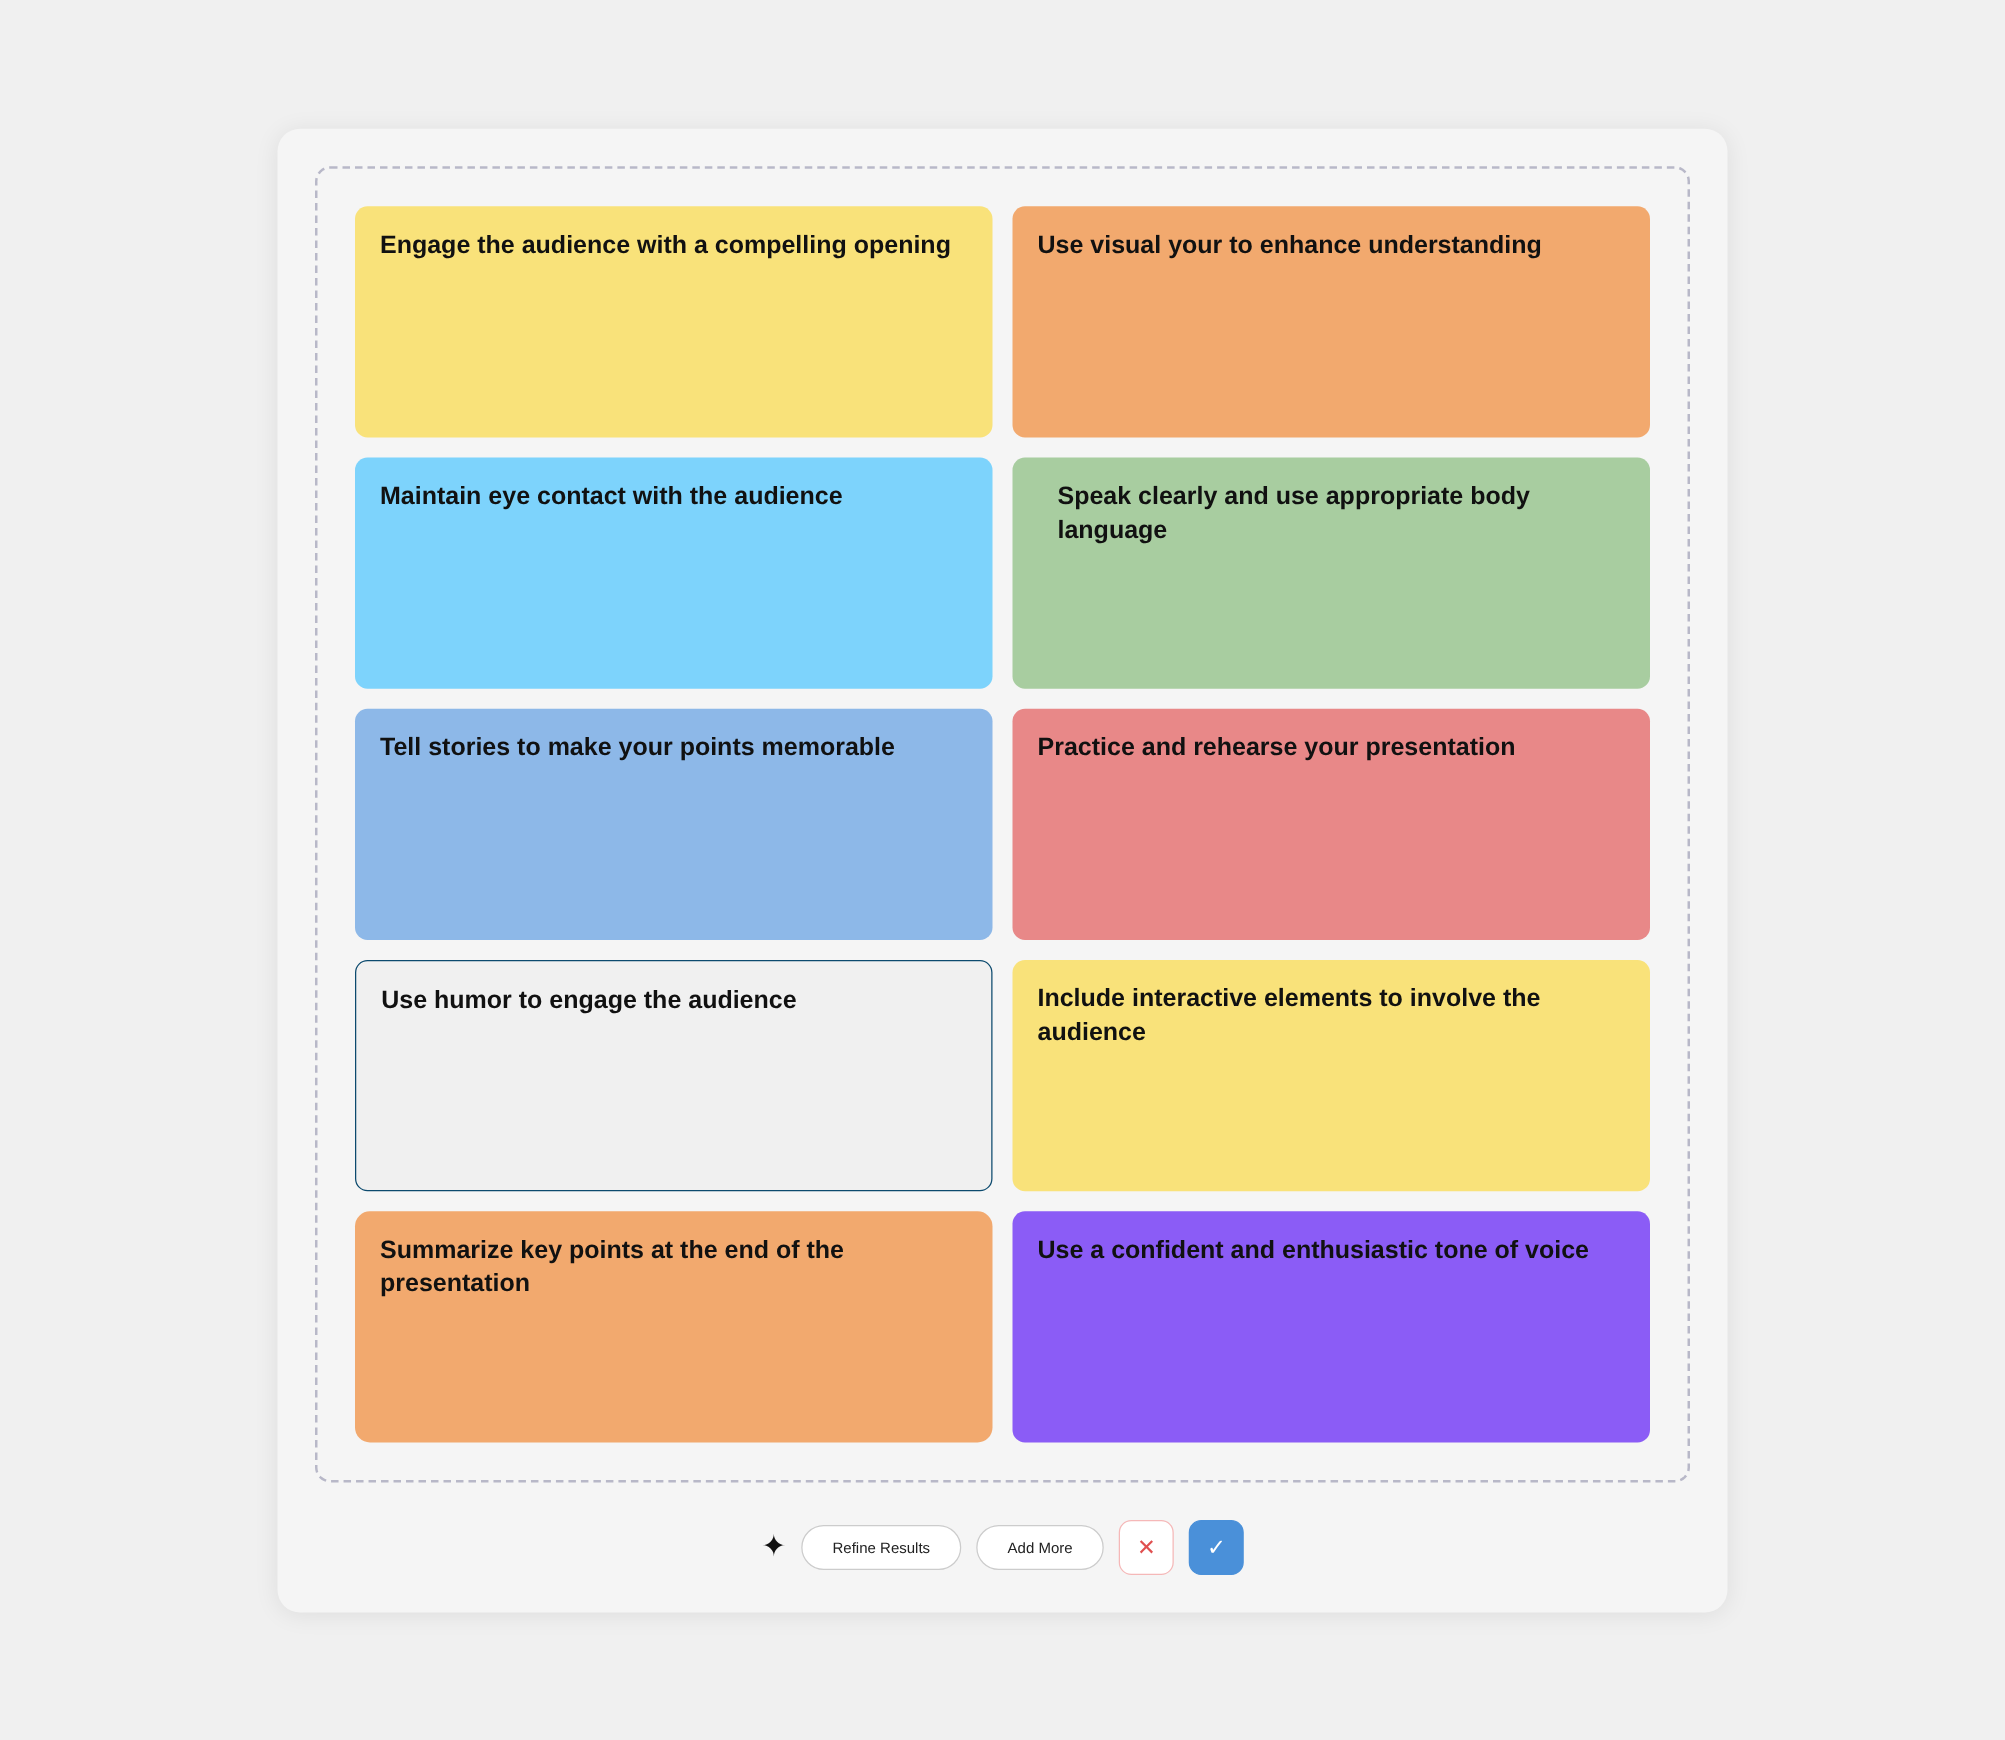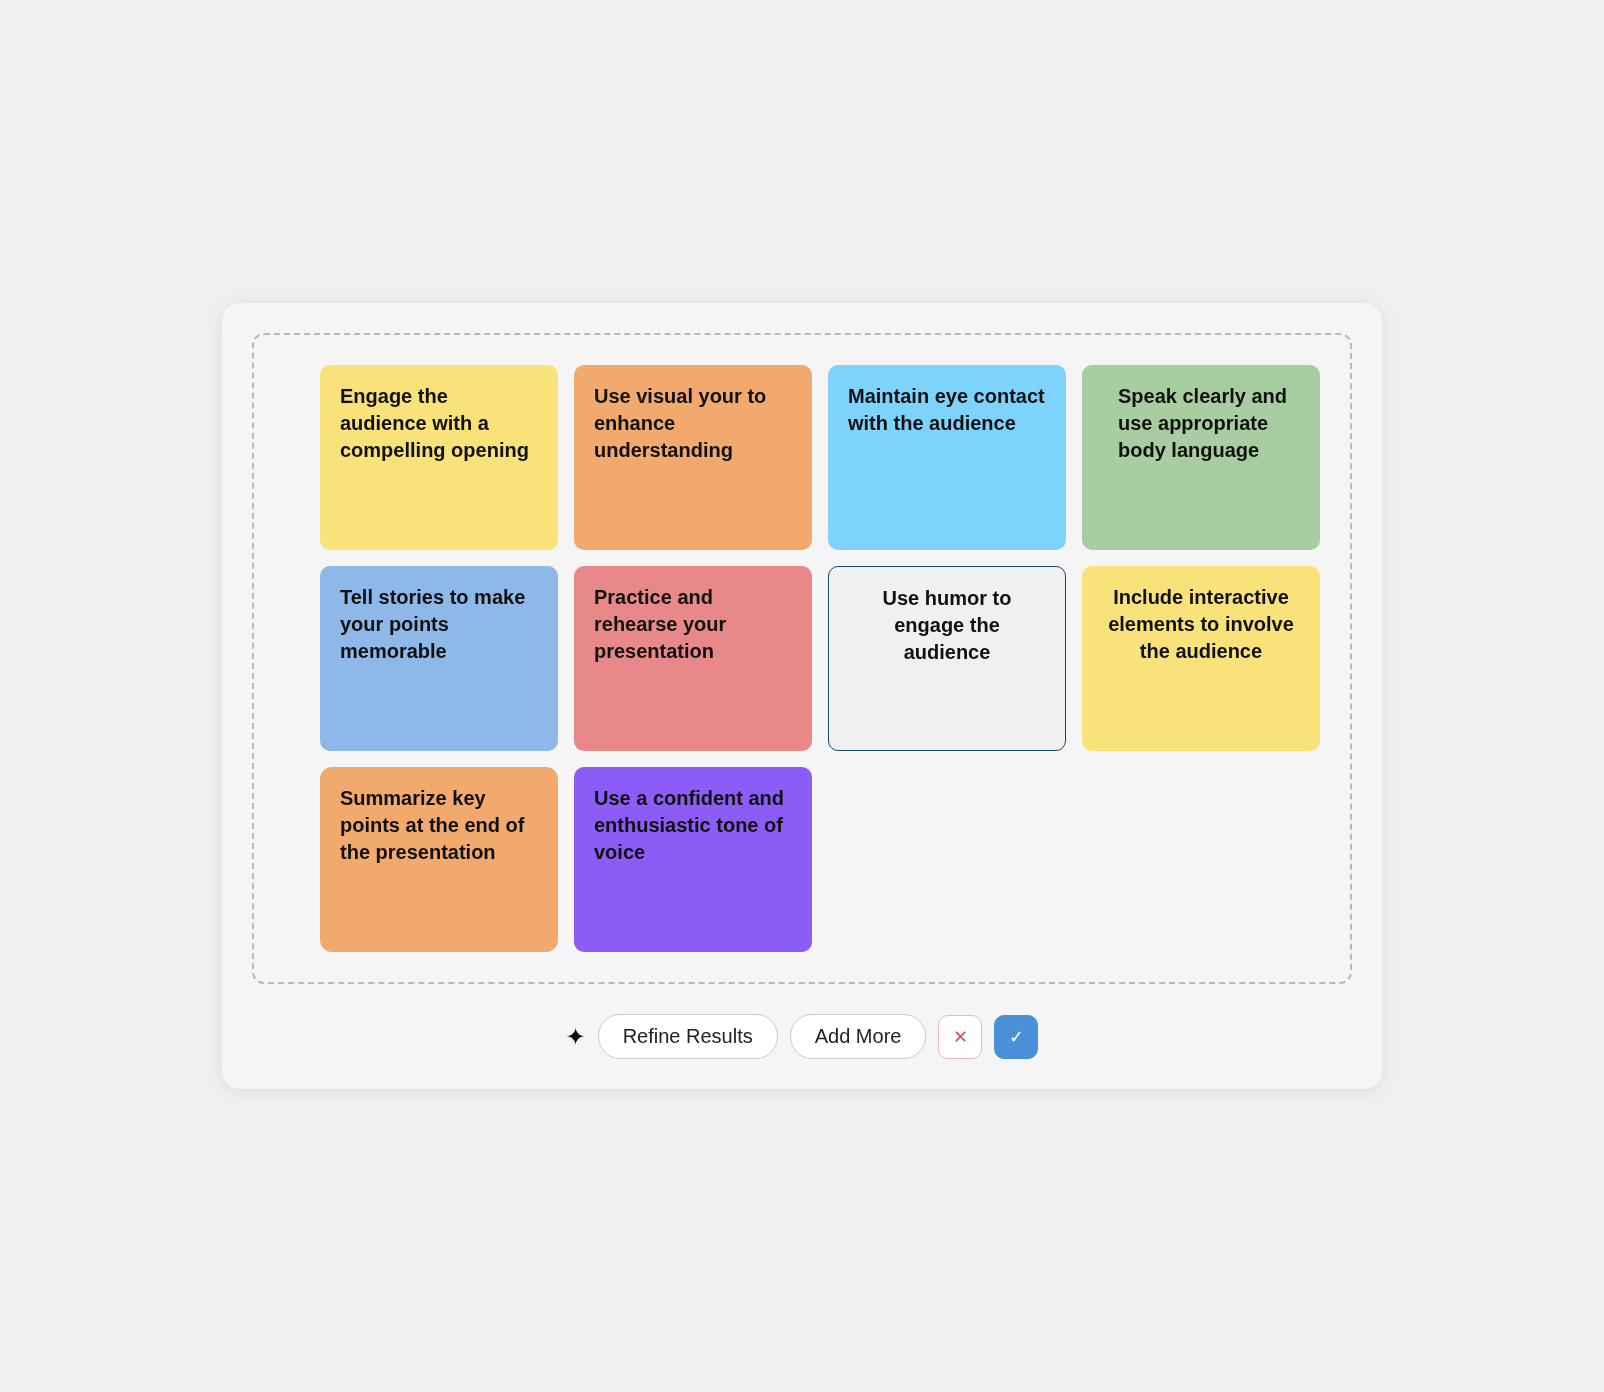"Engage the audience with a" .cards-grid { grid-template-columns: repeat(4, 1fr) -> repeat(2, 1fr); margin-left: 36px -> none }
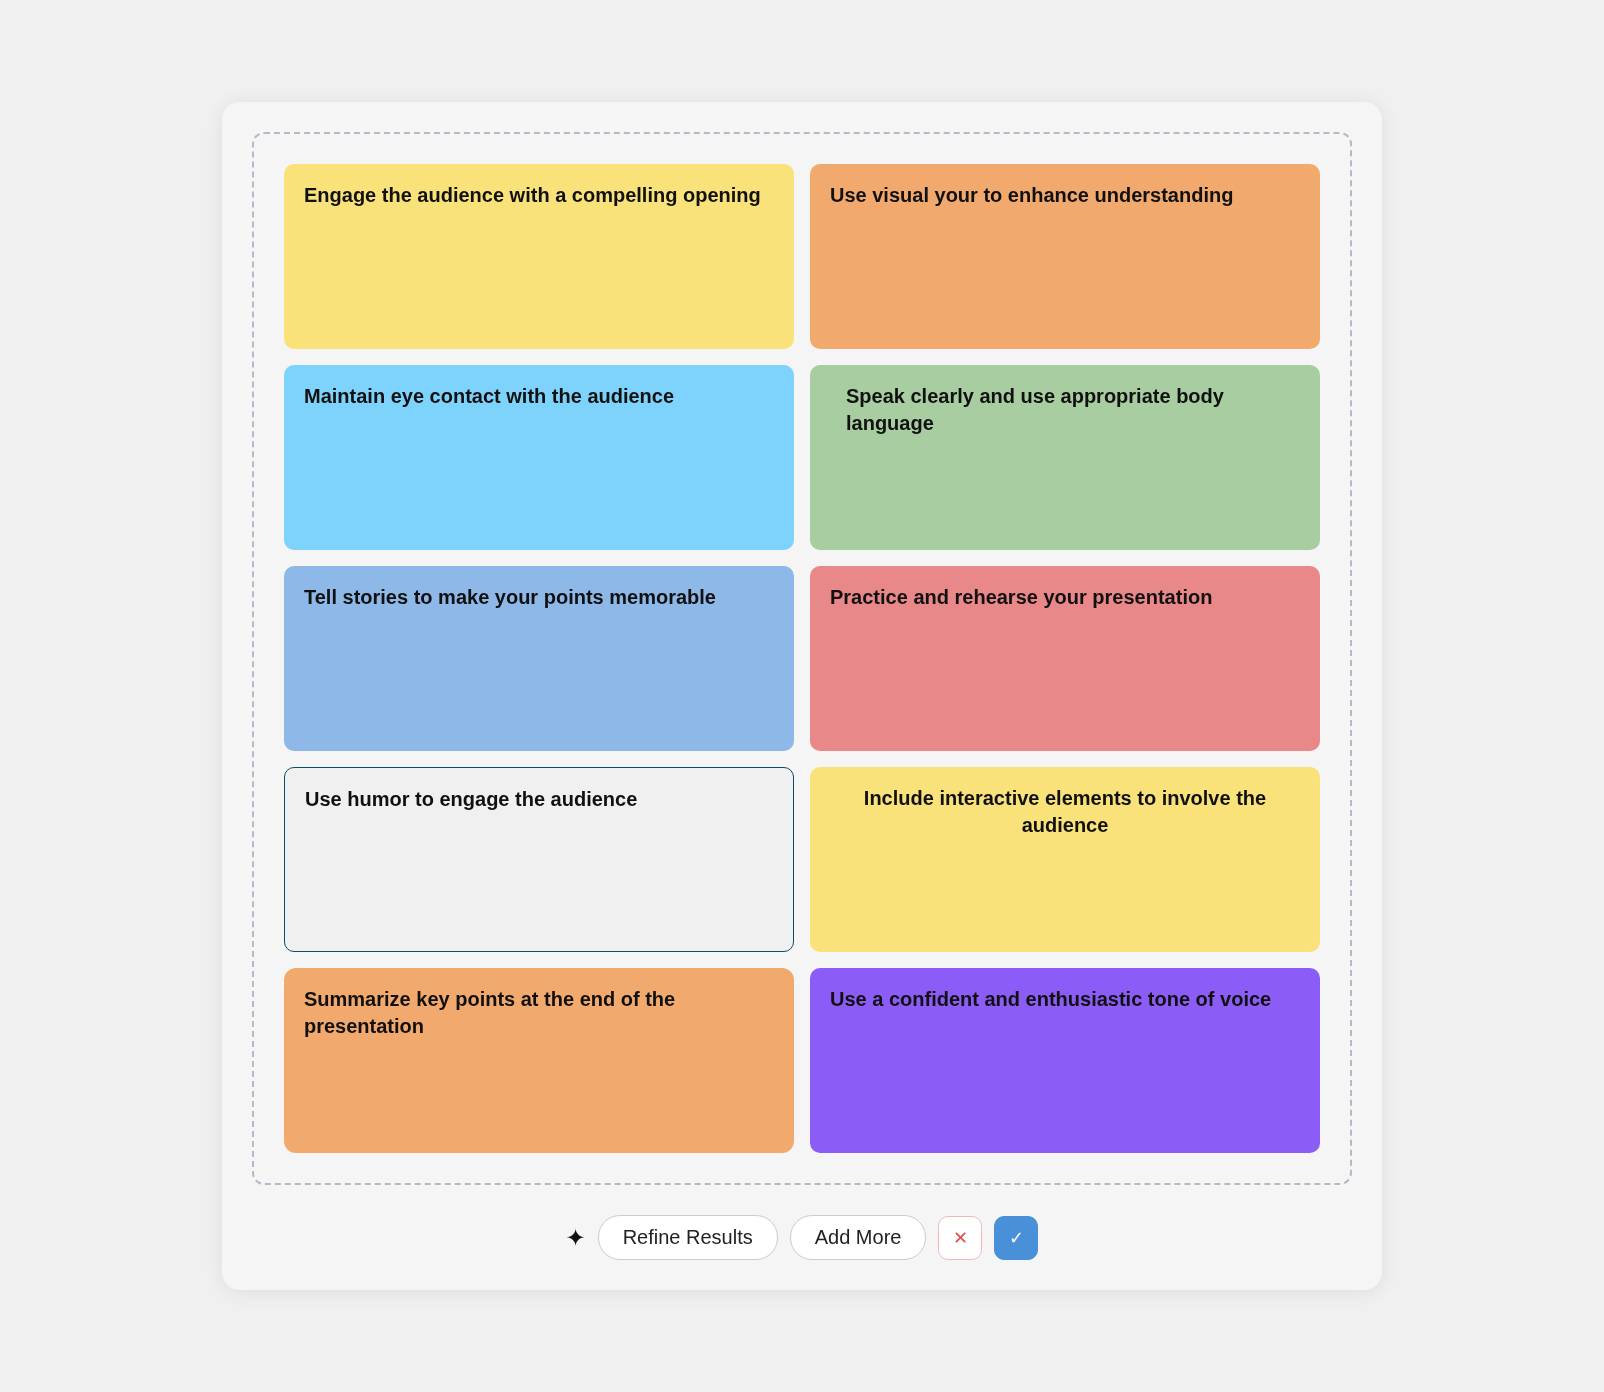"Include interactive elements to involve" .card-yellow2 { text-align: center -> none }
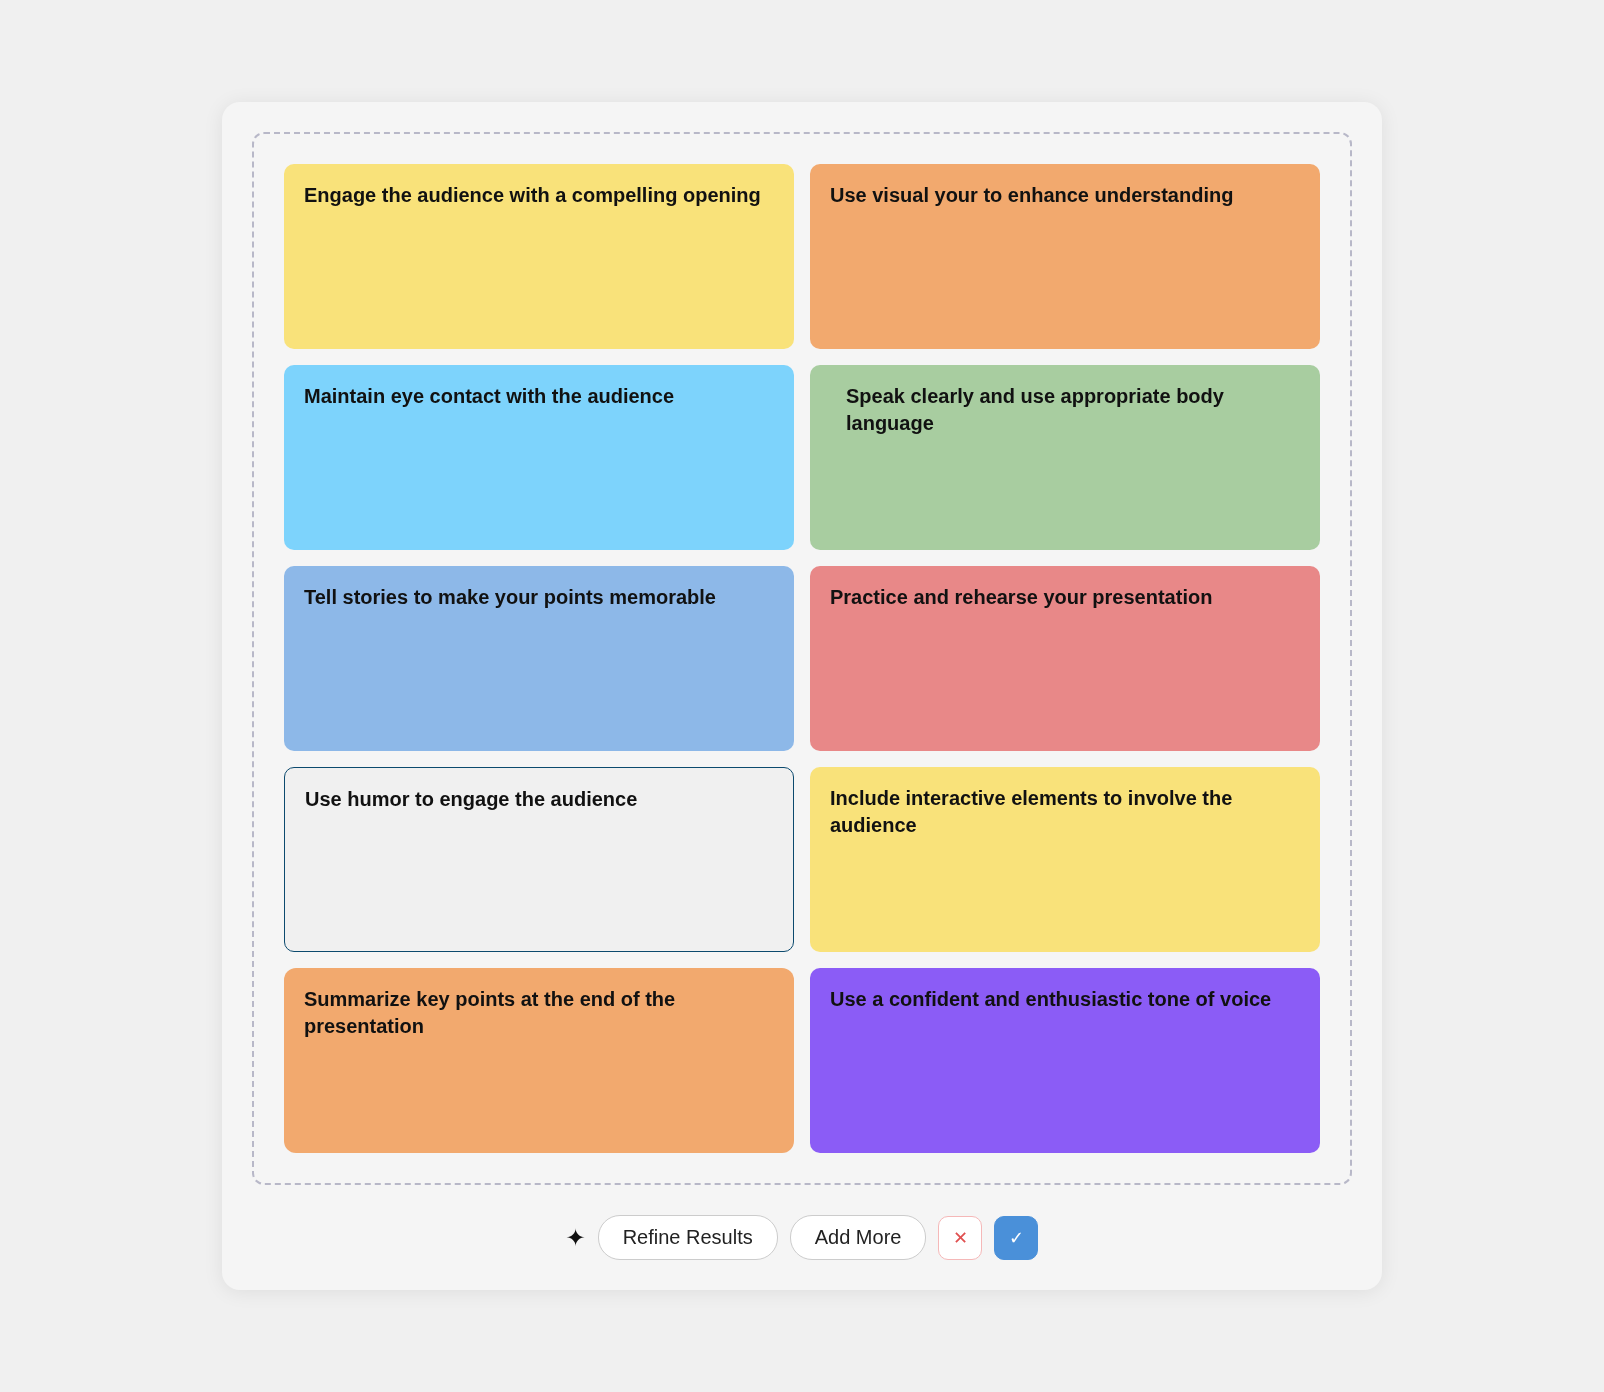"Refine Results" .toolbar-btn { font-size: 20px -> 12px }
